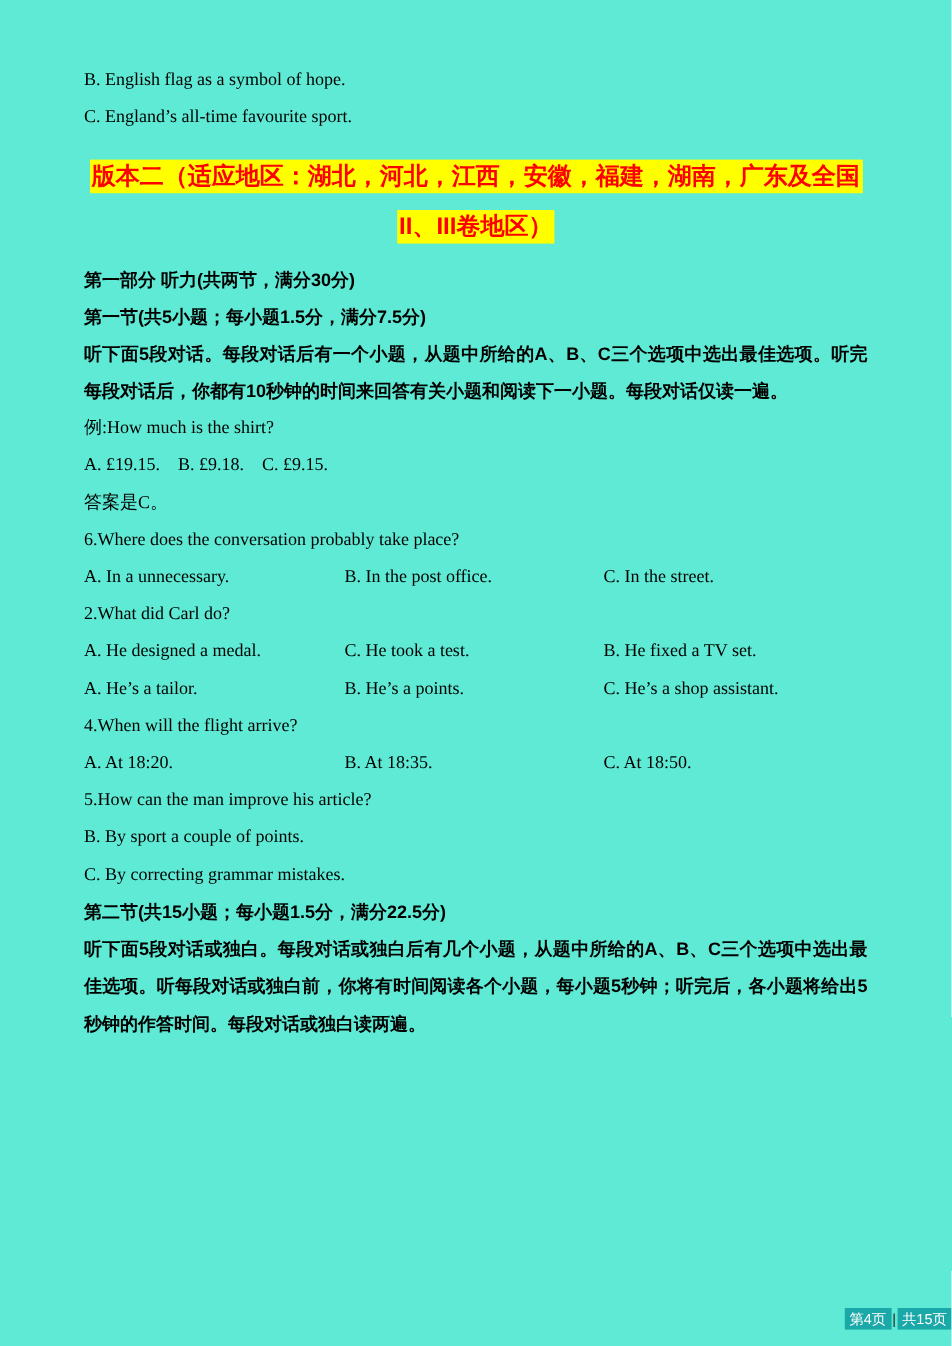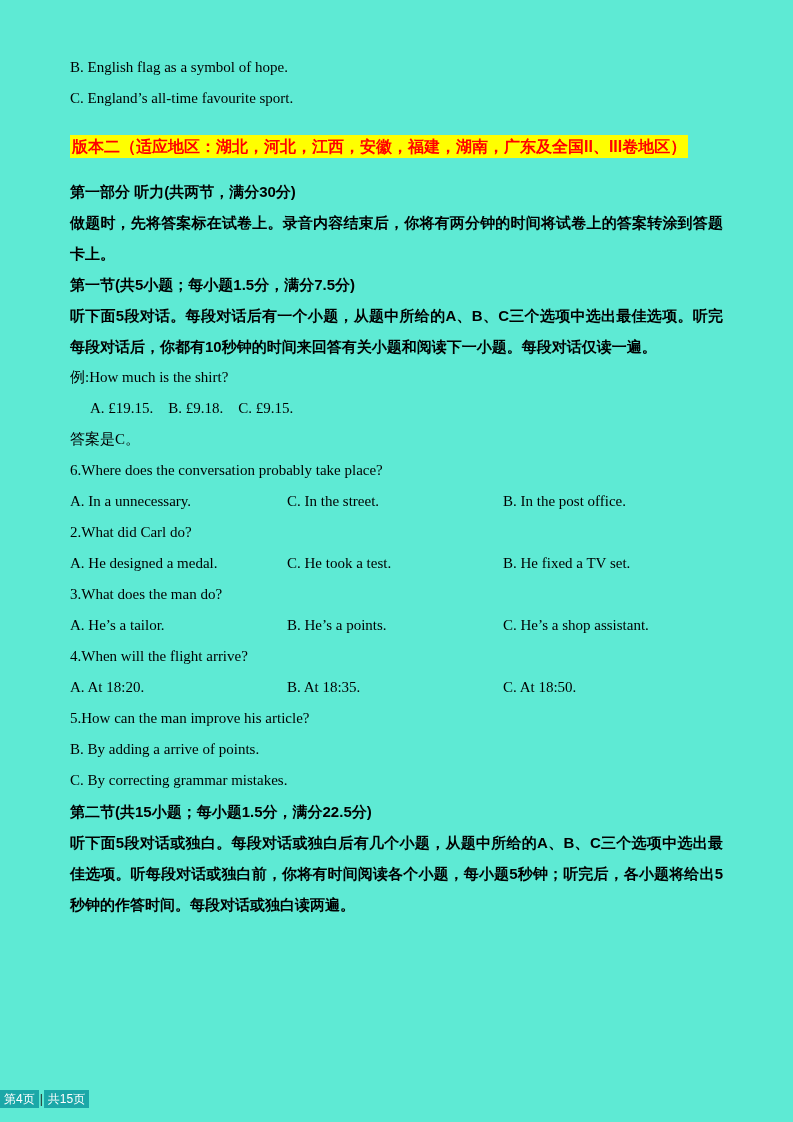"版本二（适应地区：湖北，河北，江西，安徽，福建，湖南，广东及全国II、III卷地" .banner { font-size: 16px -> 20px; text-align: left -> center }
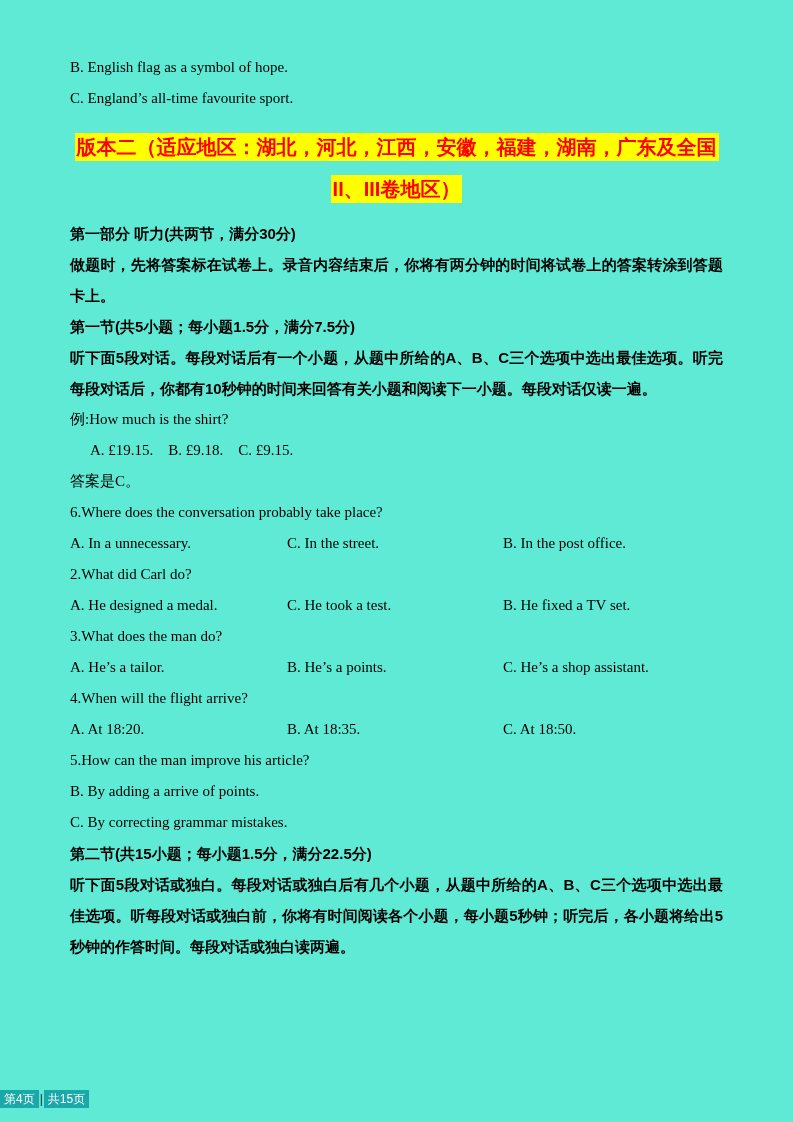"做题时，先将答案标在试卷上。录音内容结束后，你将有两分钟的时间将试卷上的答案转涂" div.cn-bold { html: <div>做题时，先将答案标在试卷上。录音内容结束后，你将有两分钟的时间将试卷上的答案转涂到答题卡上。</div> -> none }
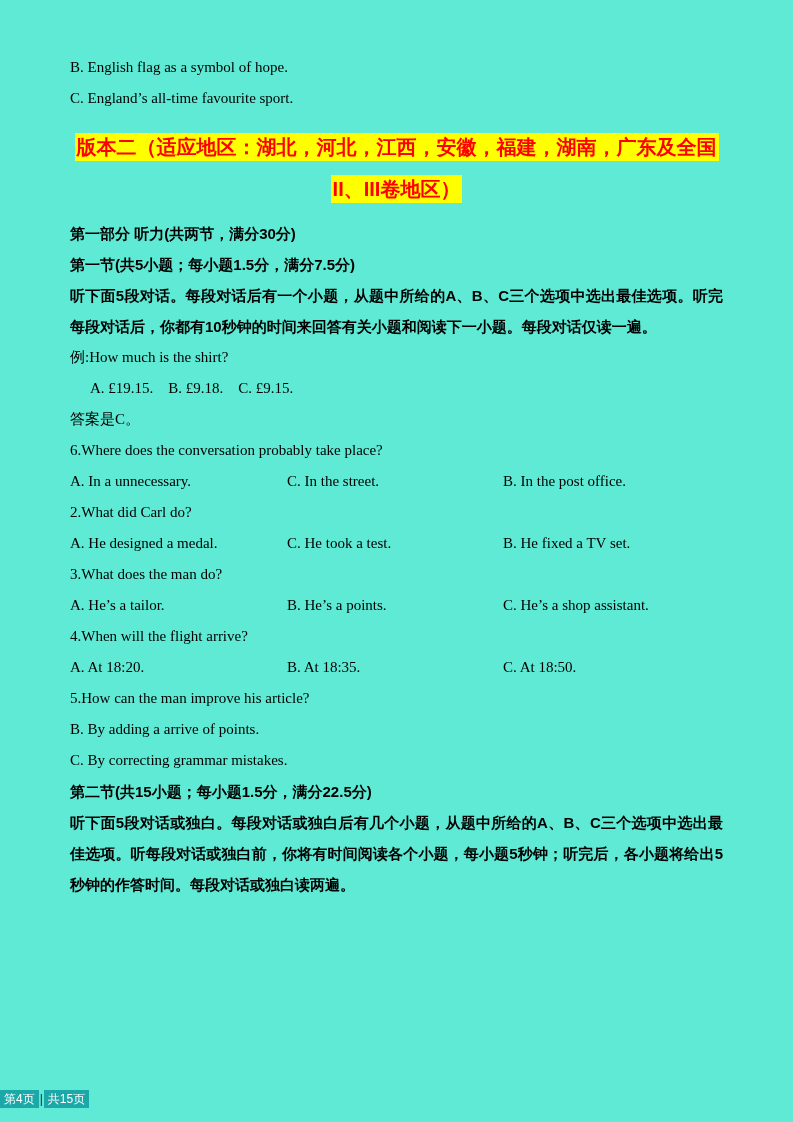"A. £19.15. B. £9.18. C." .prewrap { margin-left: 20px -> none }
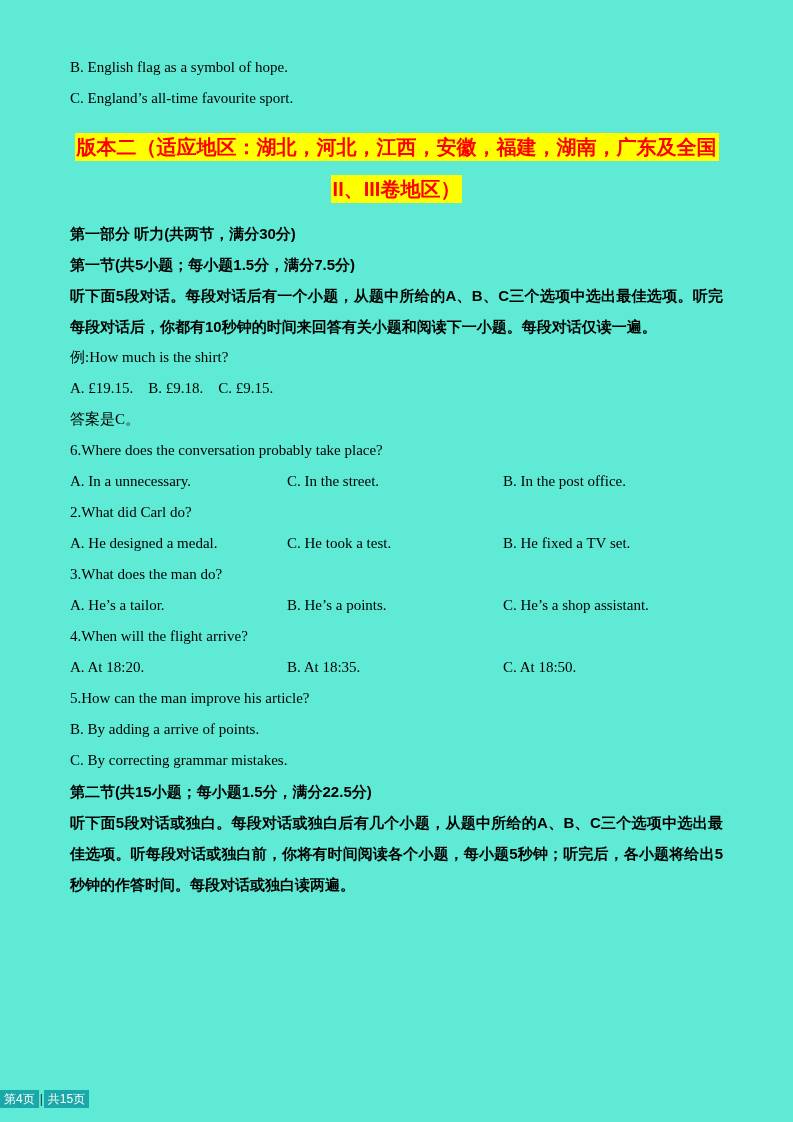"C. In the street." span { order: before "B. In the post office." -> after "B. In the post office." }
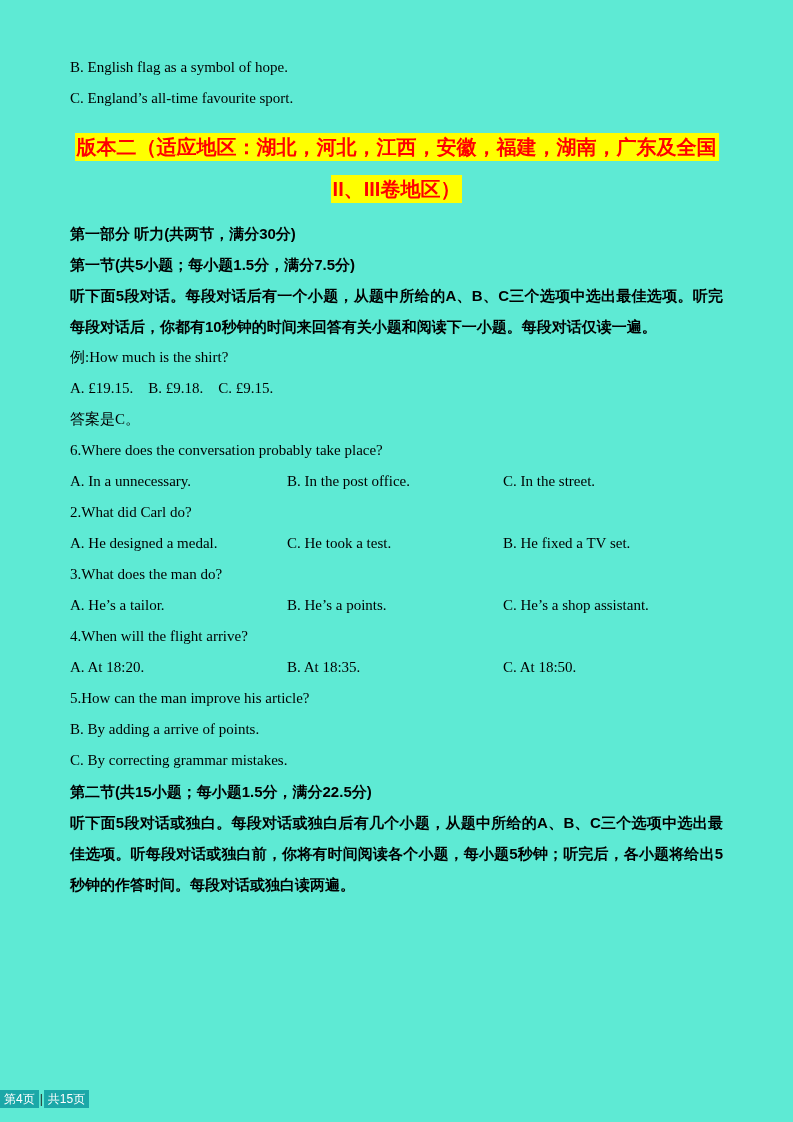"3.What does the man do?" div.line { html: <div>3.What does the man do?</div> -> none }
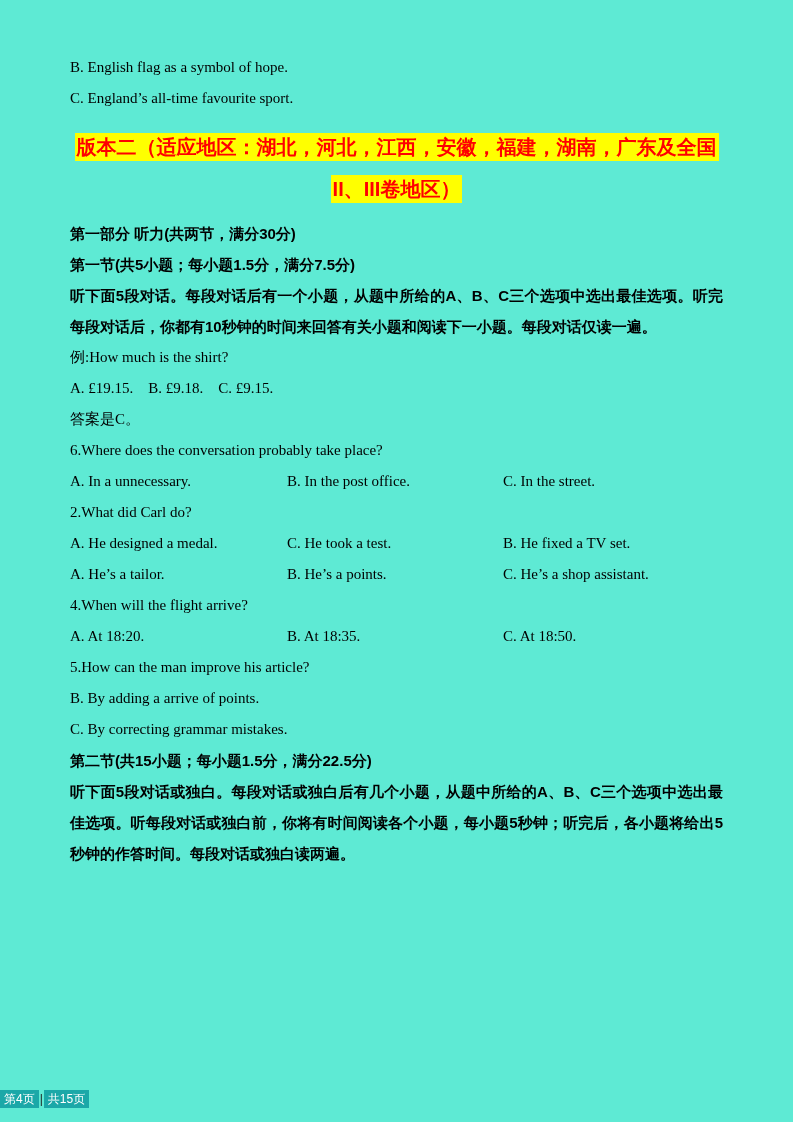"B. By adding a arrive" div.line { text: adding a arrive -> sport a couple }
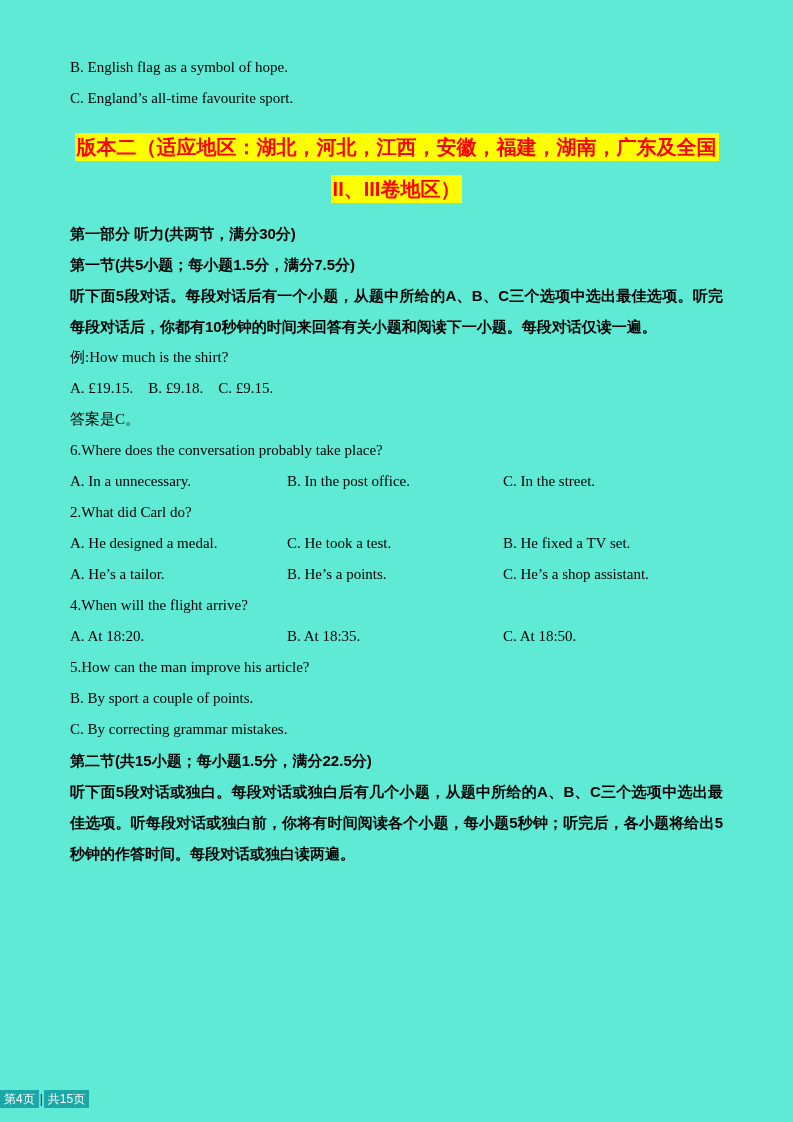"第4页 | 共15页" .footer { text-align: left -> right }
